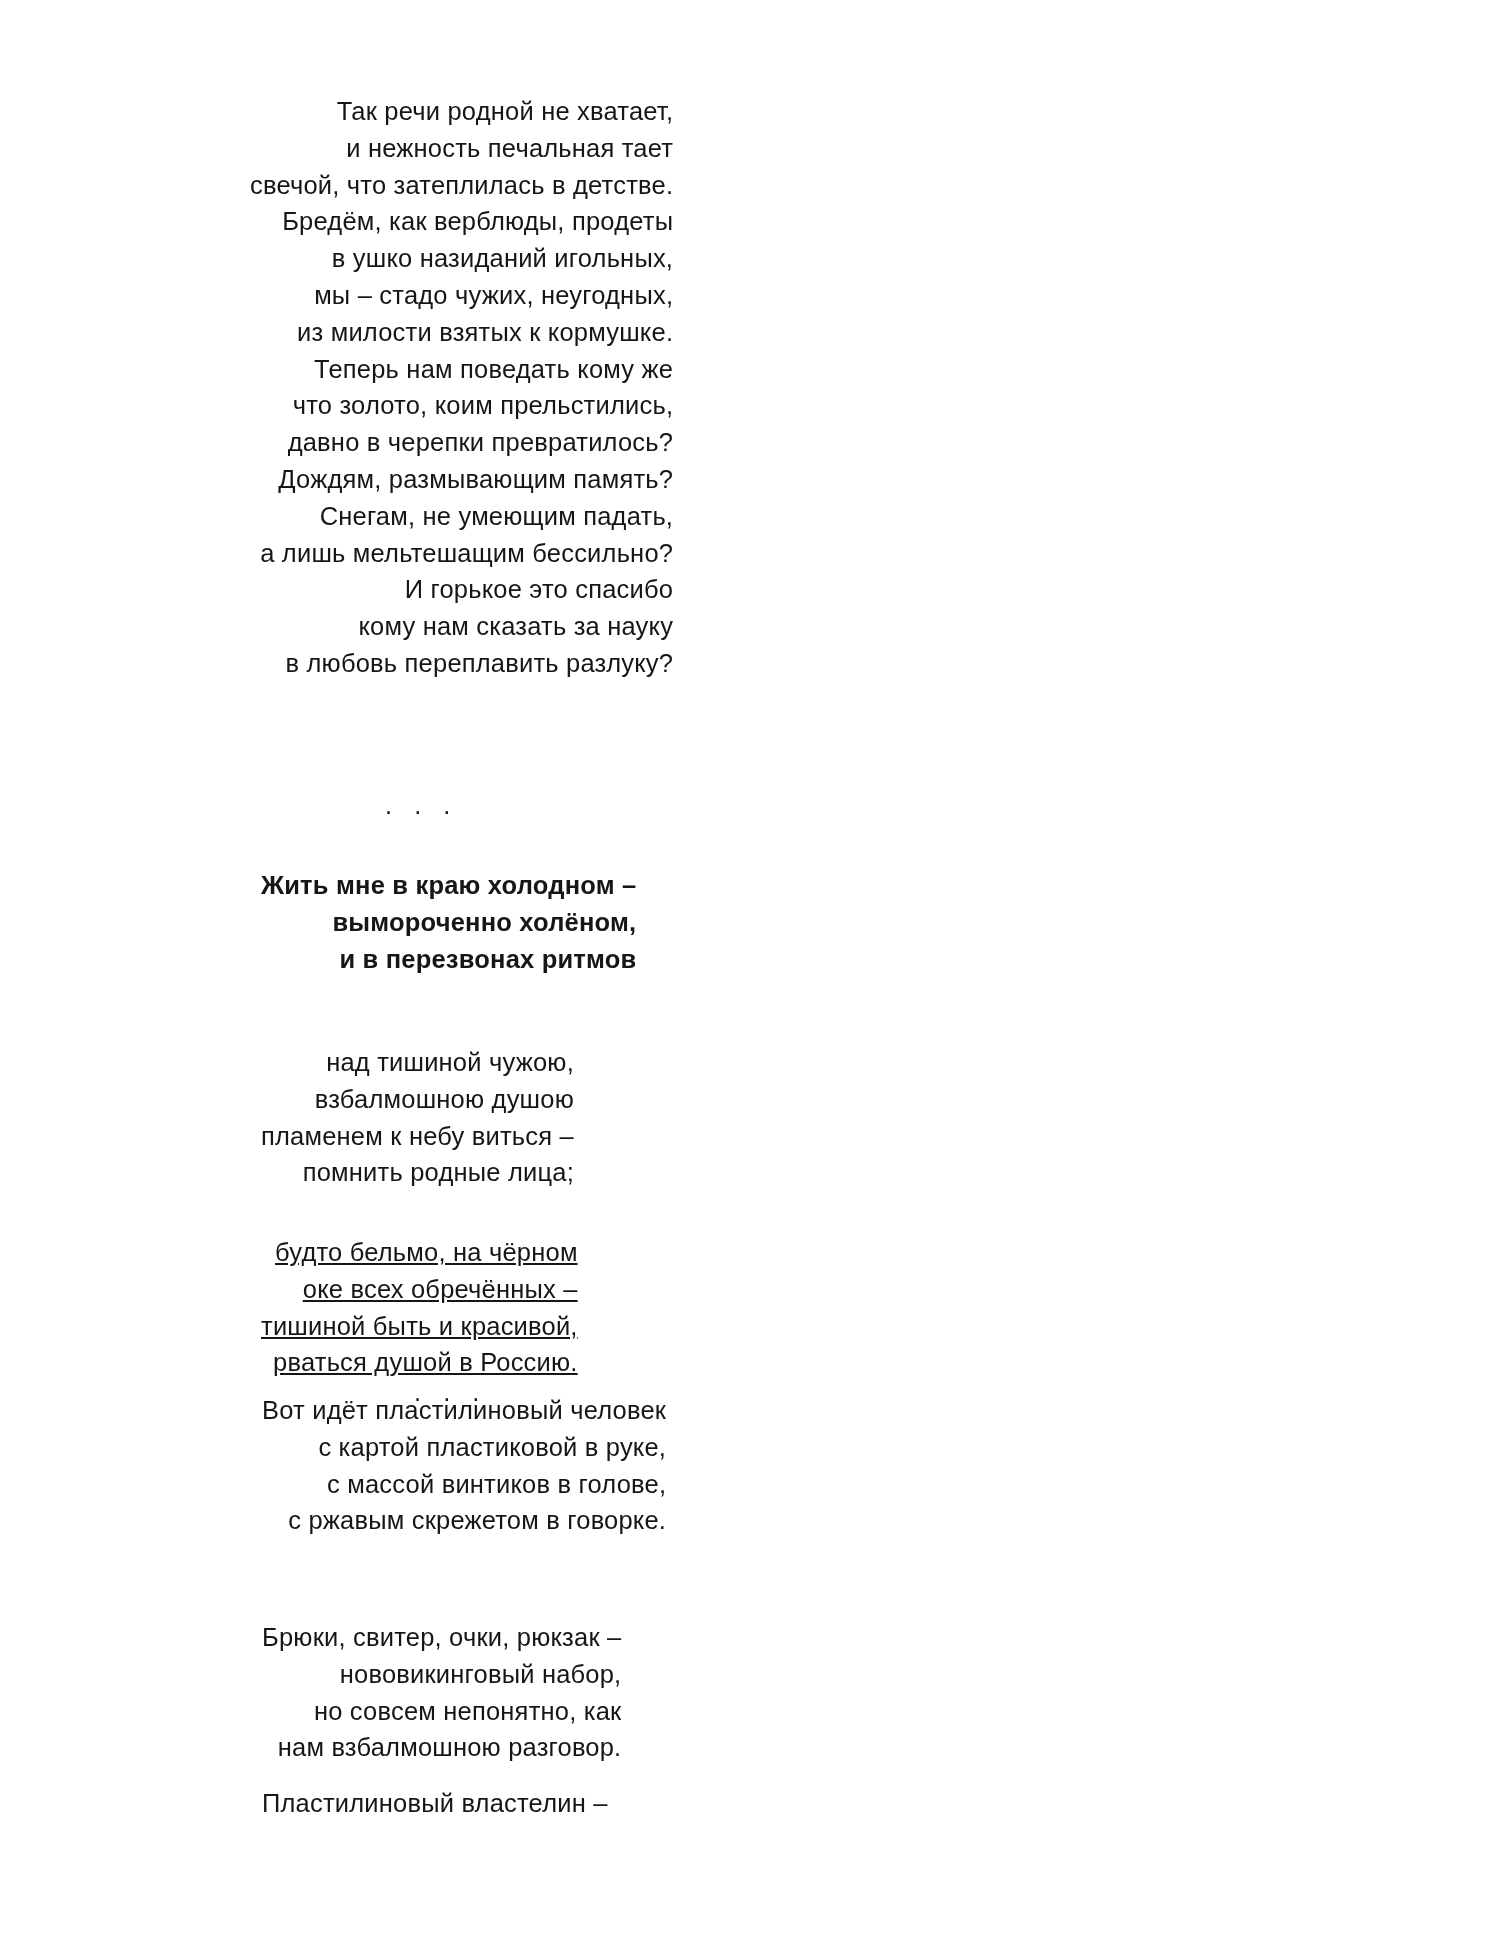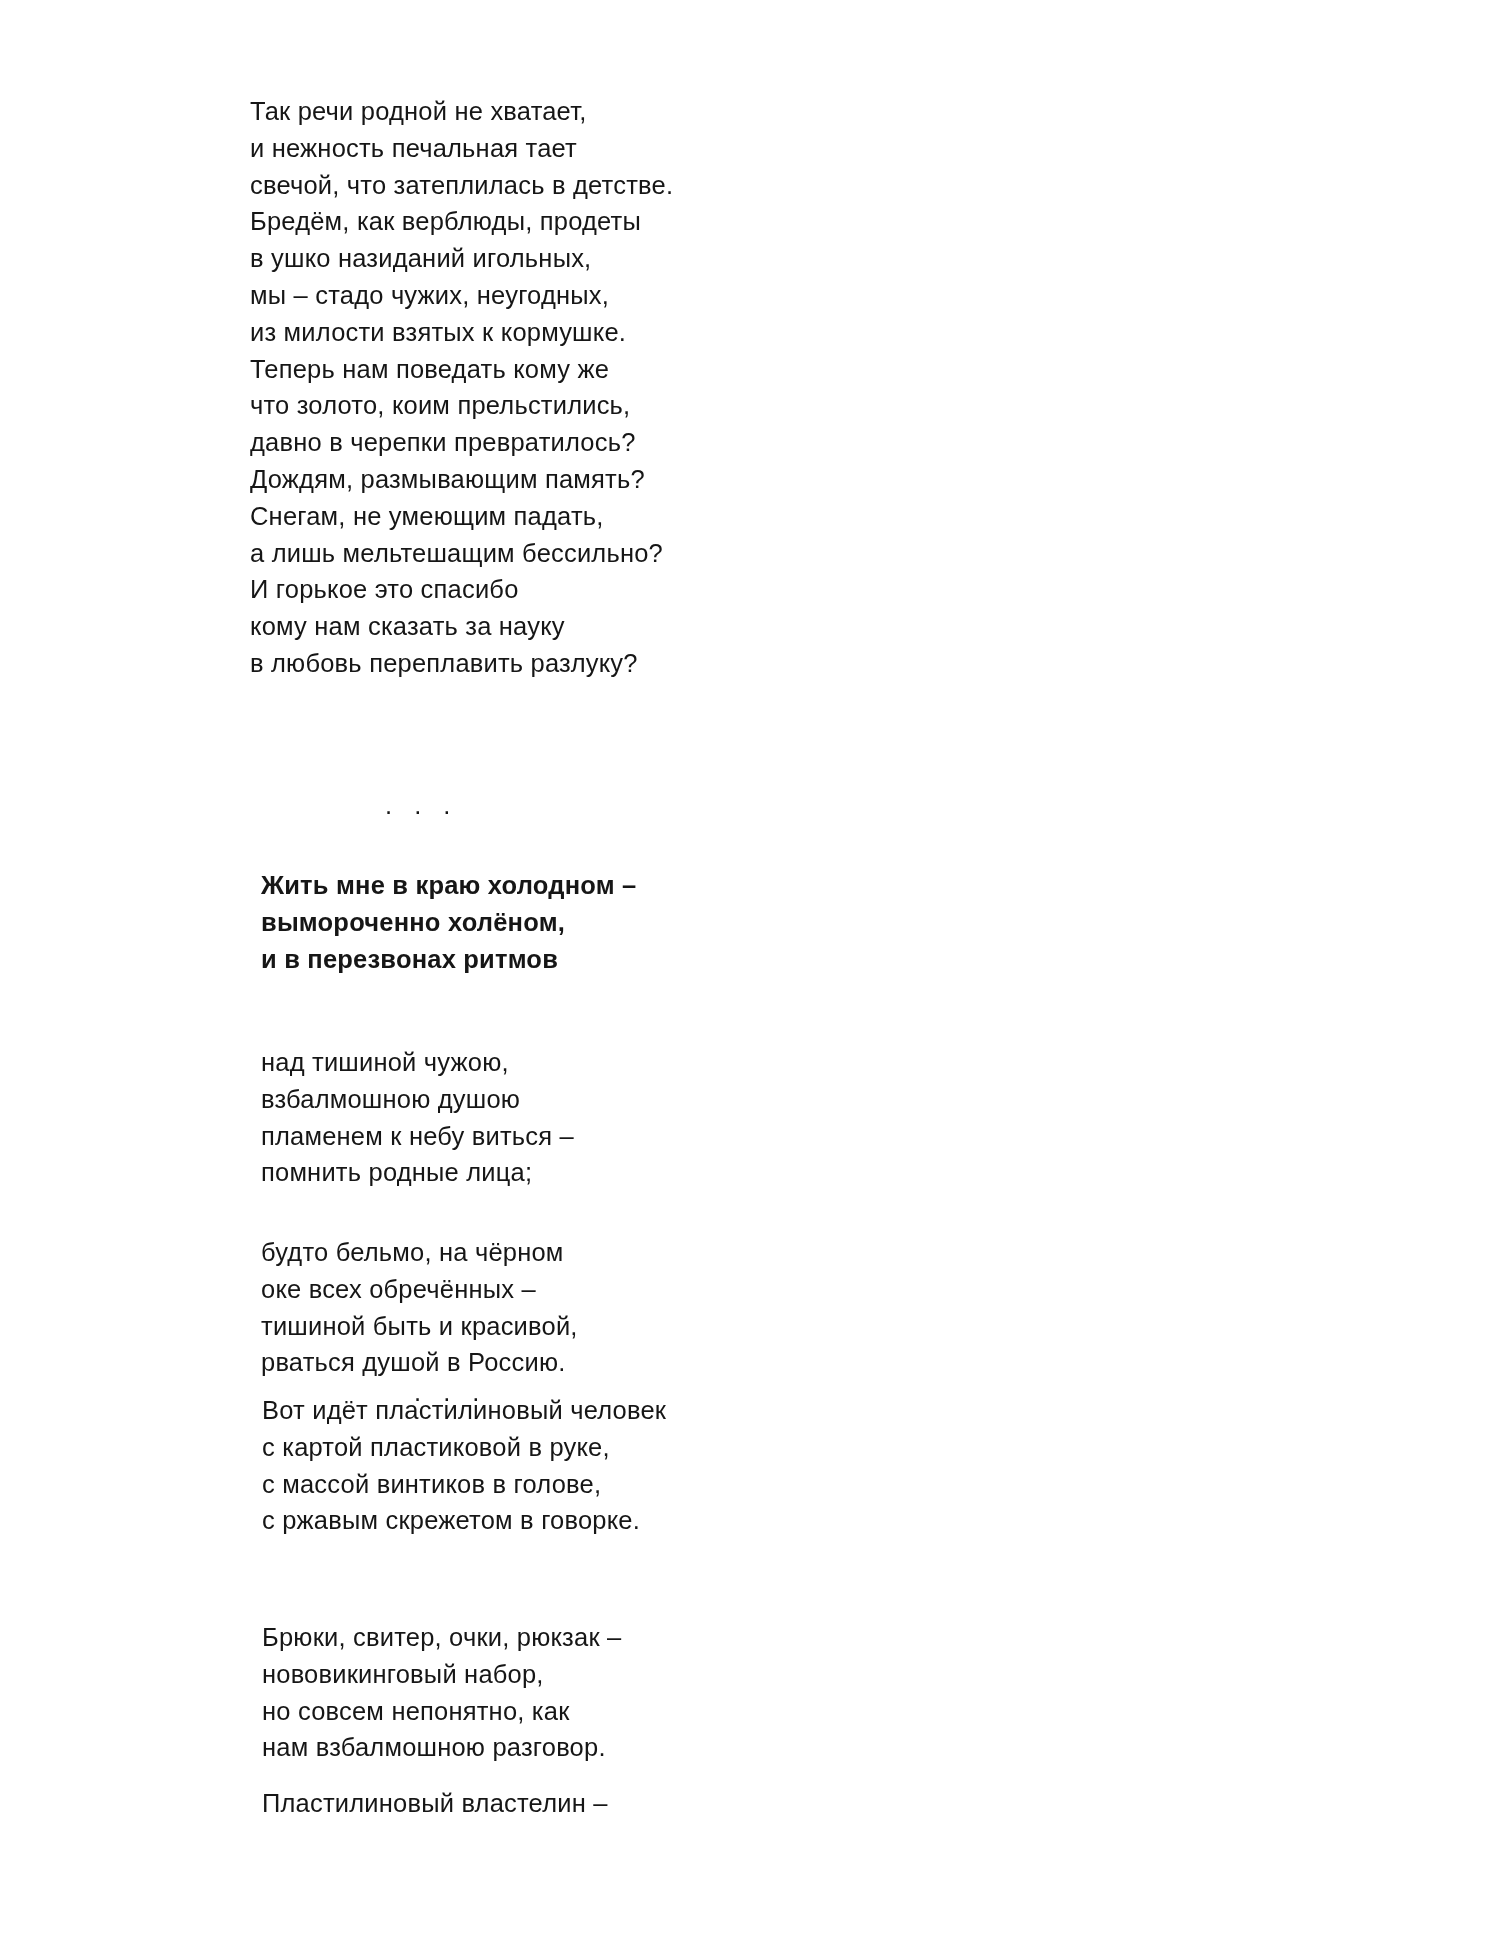"Так речи родной не хватает," .line { text-align: none -> right }
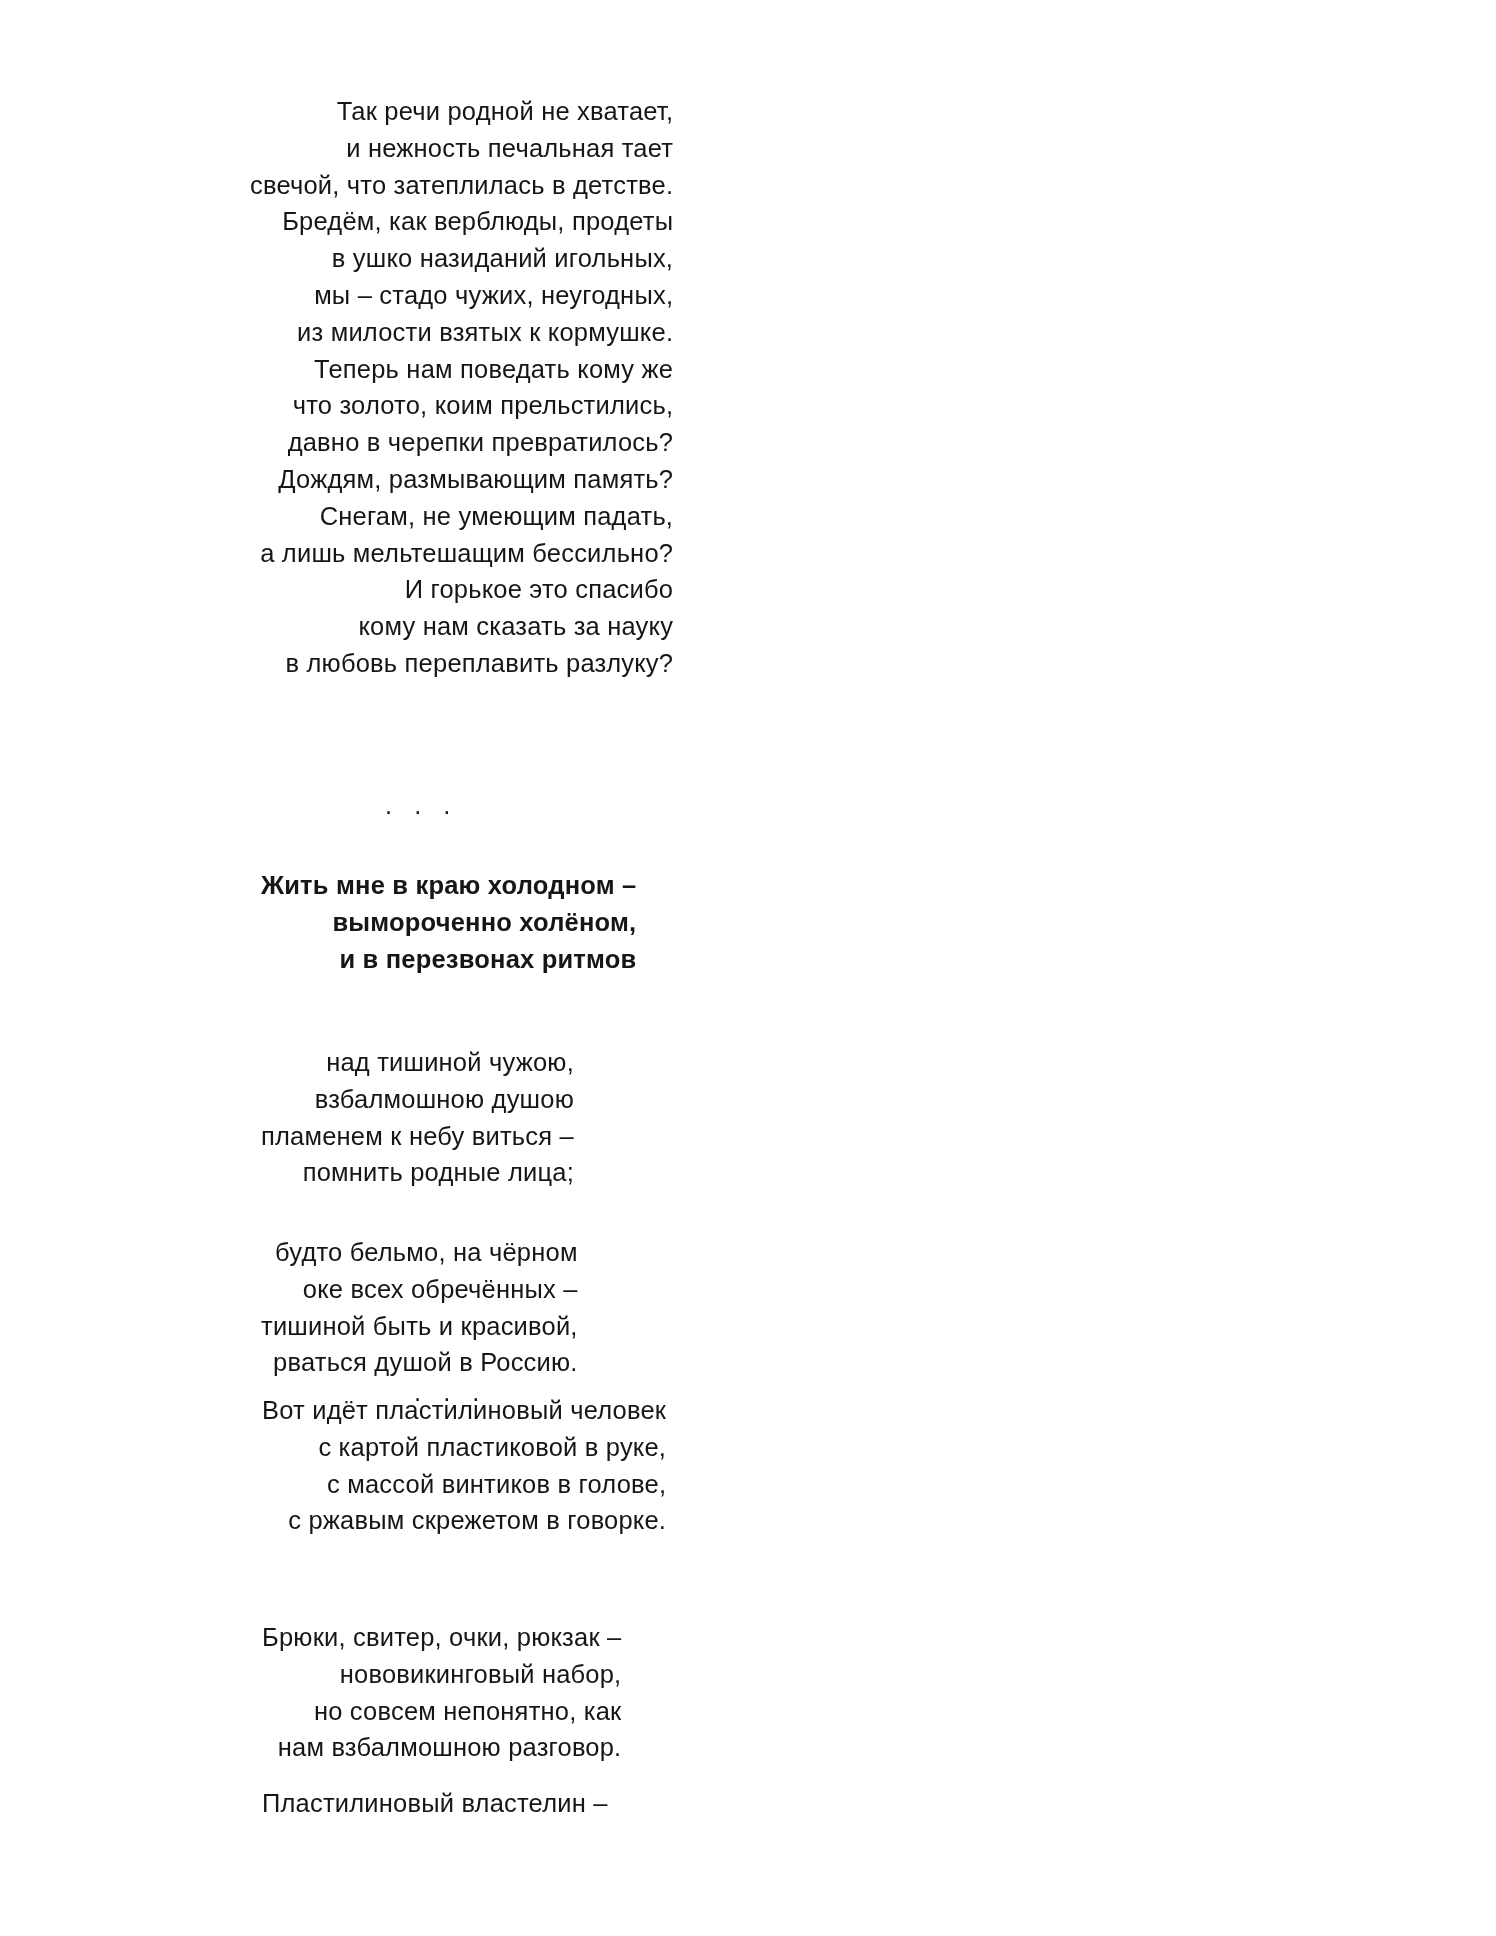"будто бельмо, на чёрном" div.stanza { text-decoration: none -> underline }
